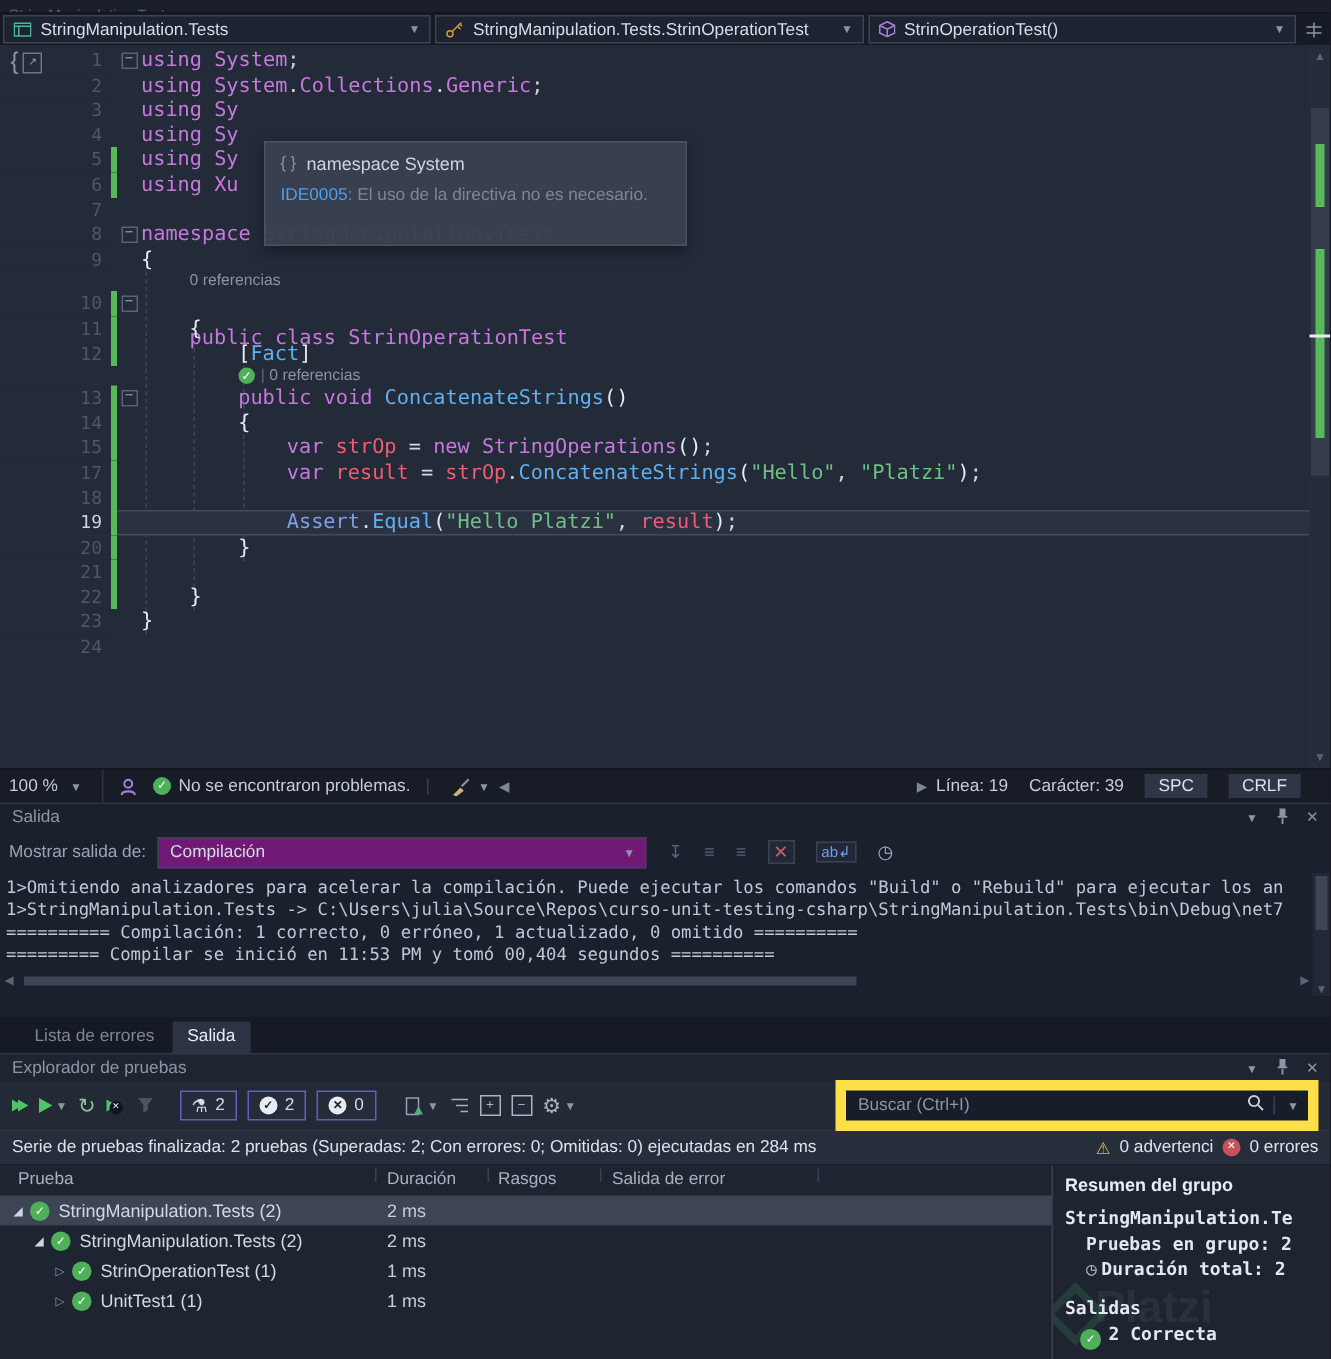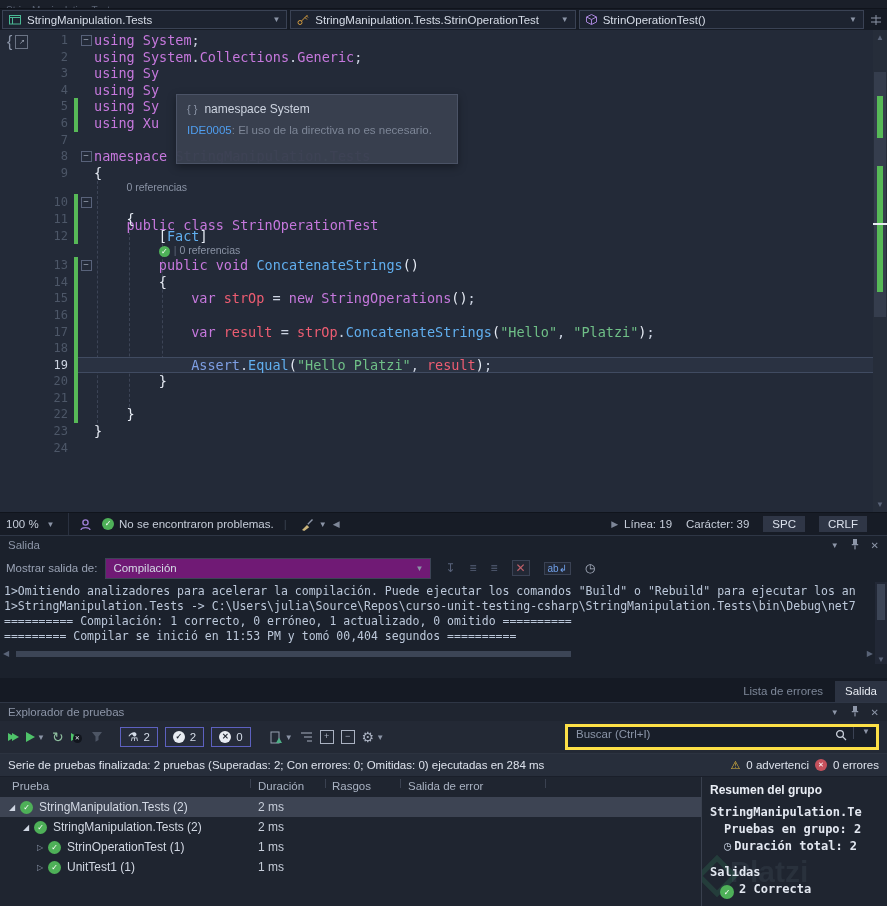"16" div.crow { html: <div> <div> <span>16</span> <span></span> </div> <div></div> <div></div> </div> -> none }
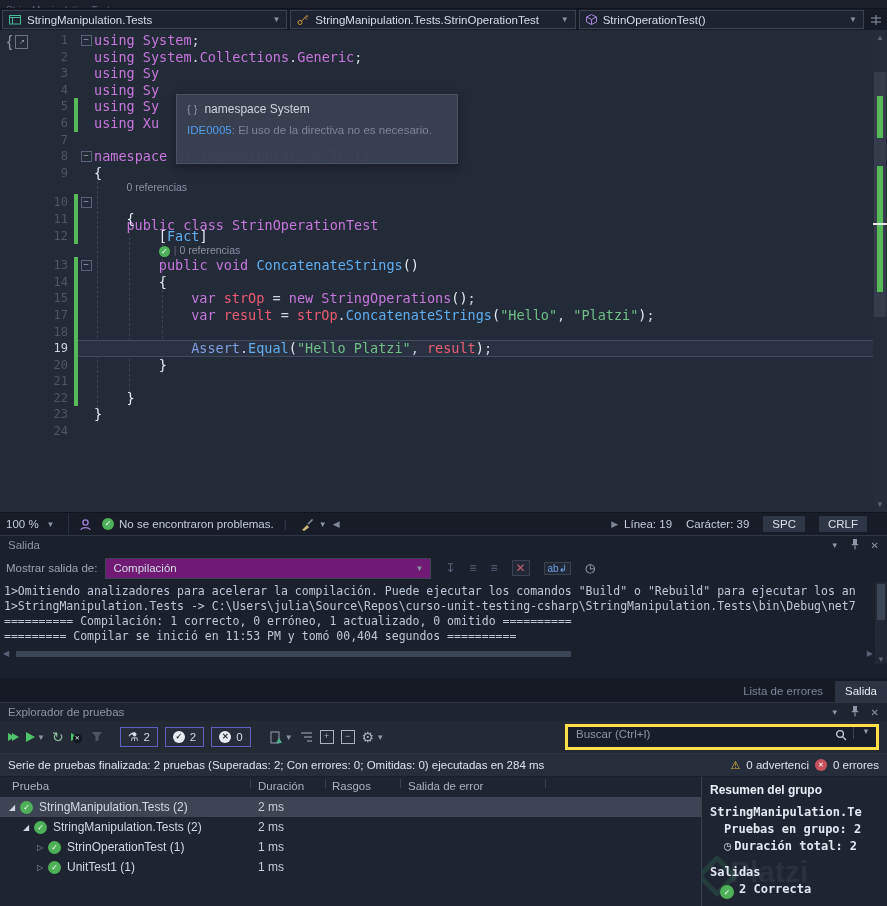"Lista de errores" .btabs { justify-content: flex-end -> none }
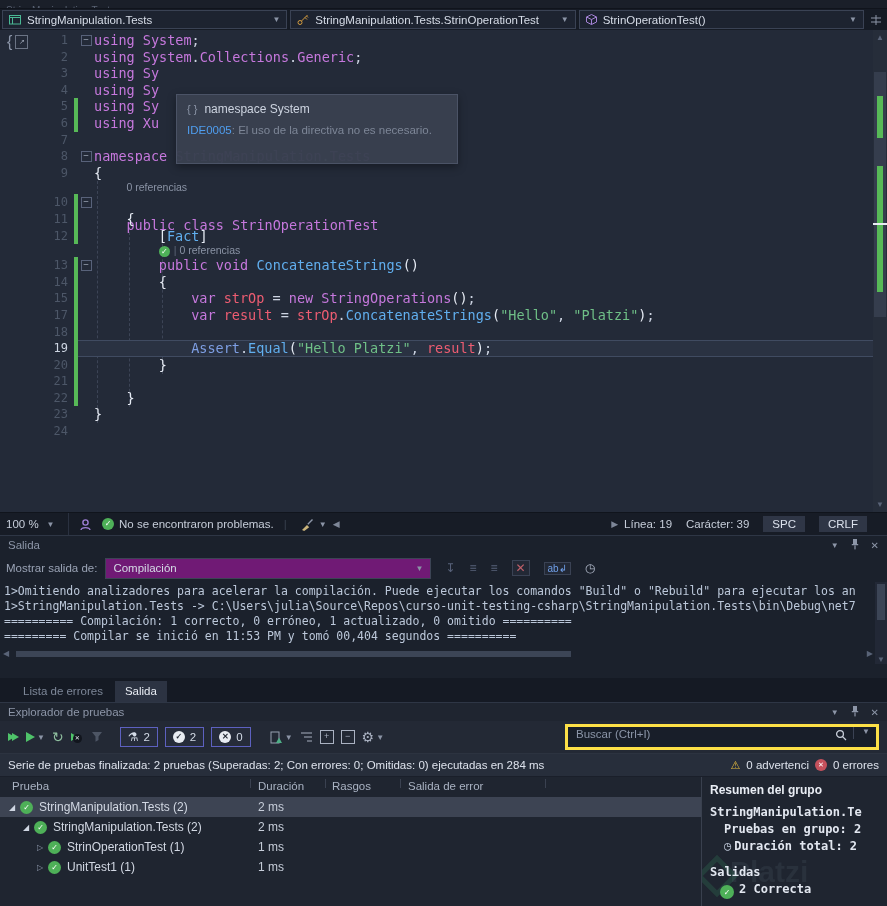"Buscar (Ctrl+I)" .searchbox { align-items: flex-start -> center; border: 3px solid #fde047 -> 7px solid #fde047 }
